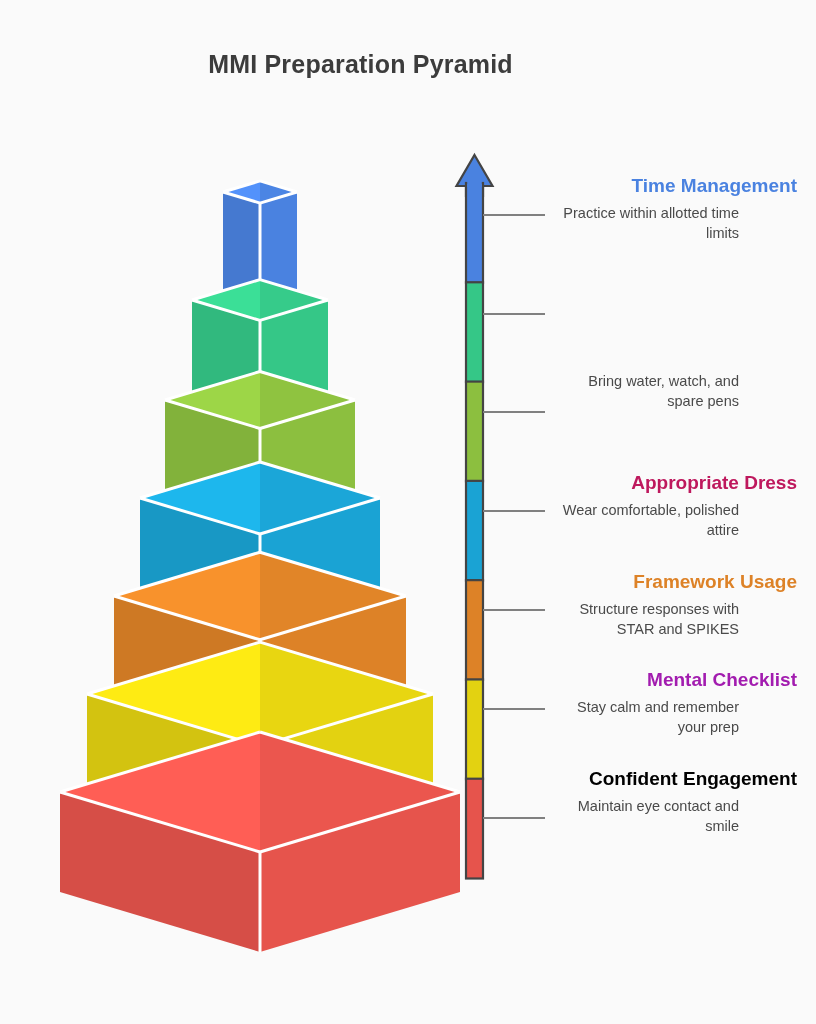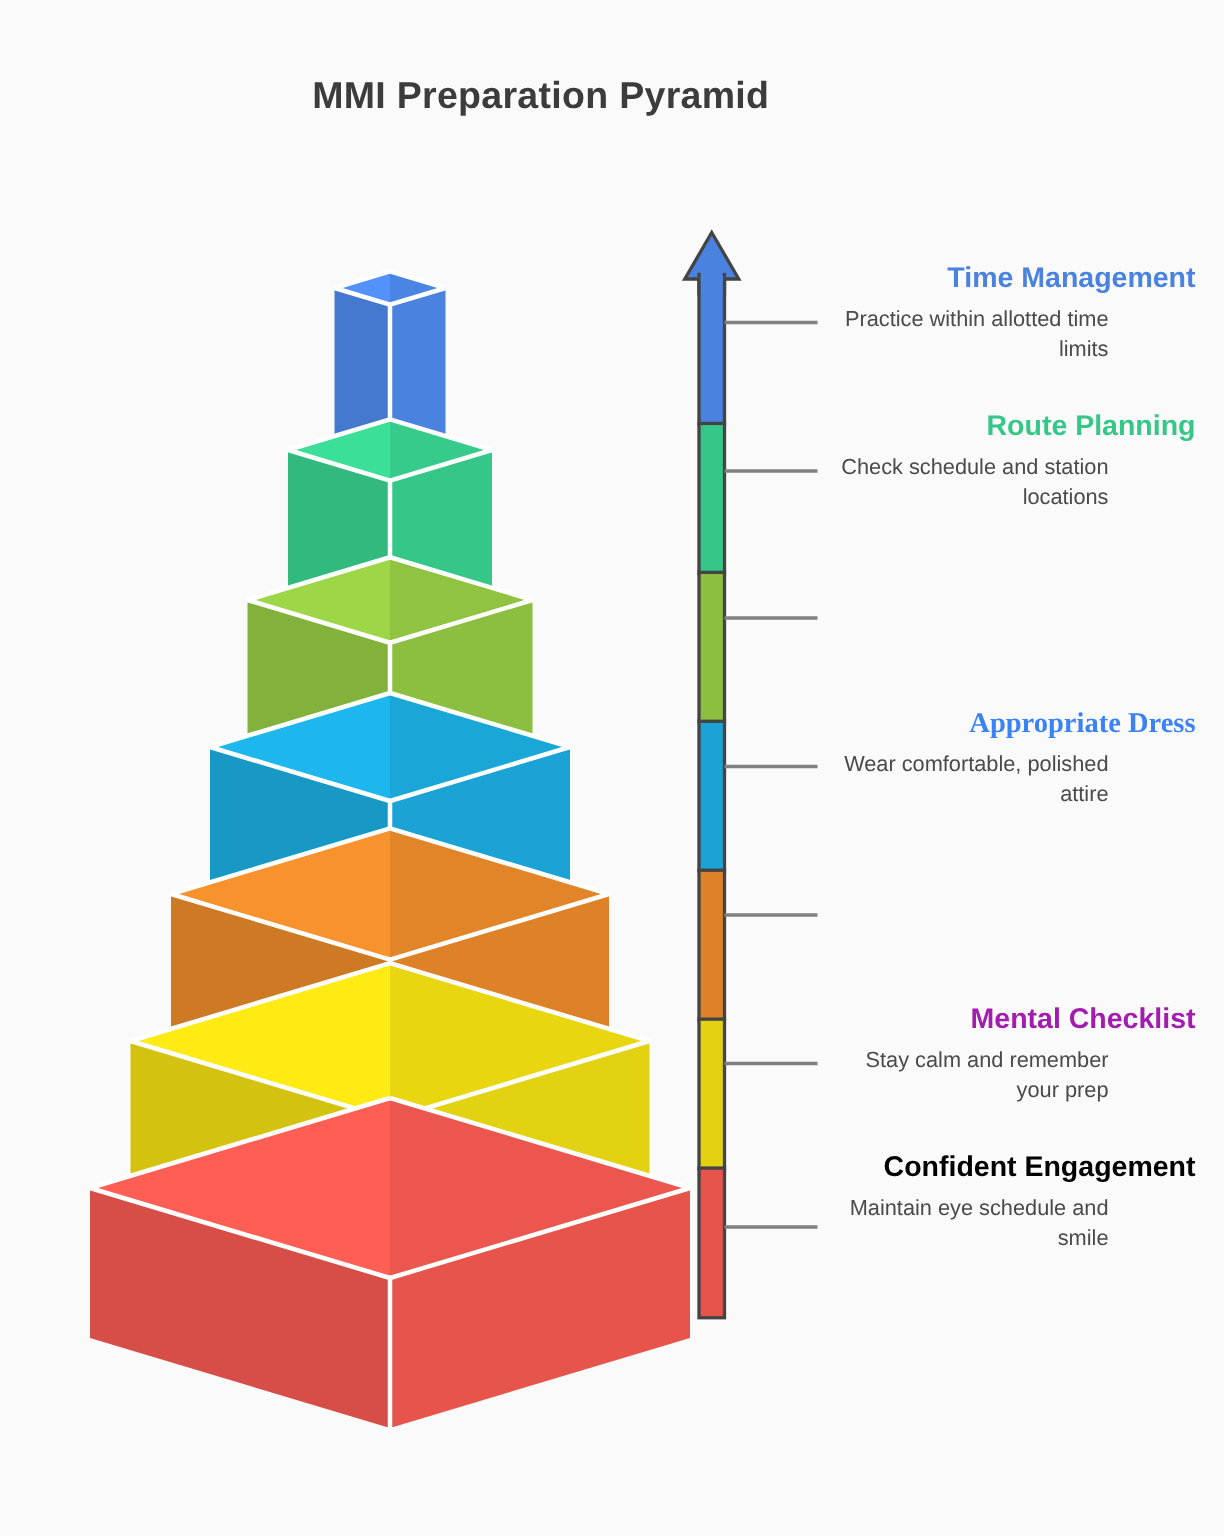"Route Planning" div.label-block { html: <div> <div>Route Planning</div> <div>Check schedule and station locations</div> </div> -> none }
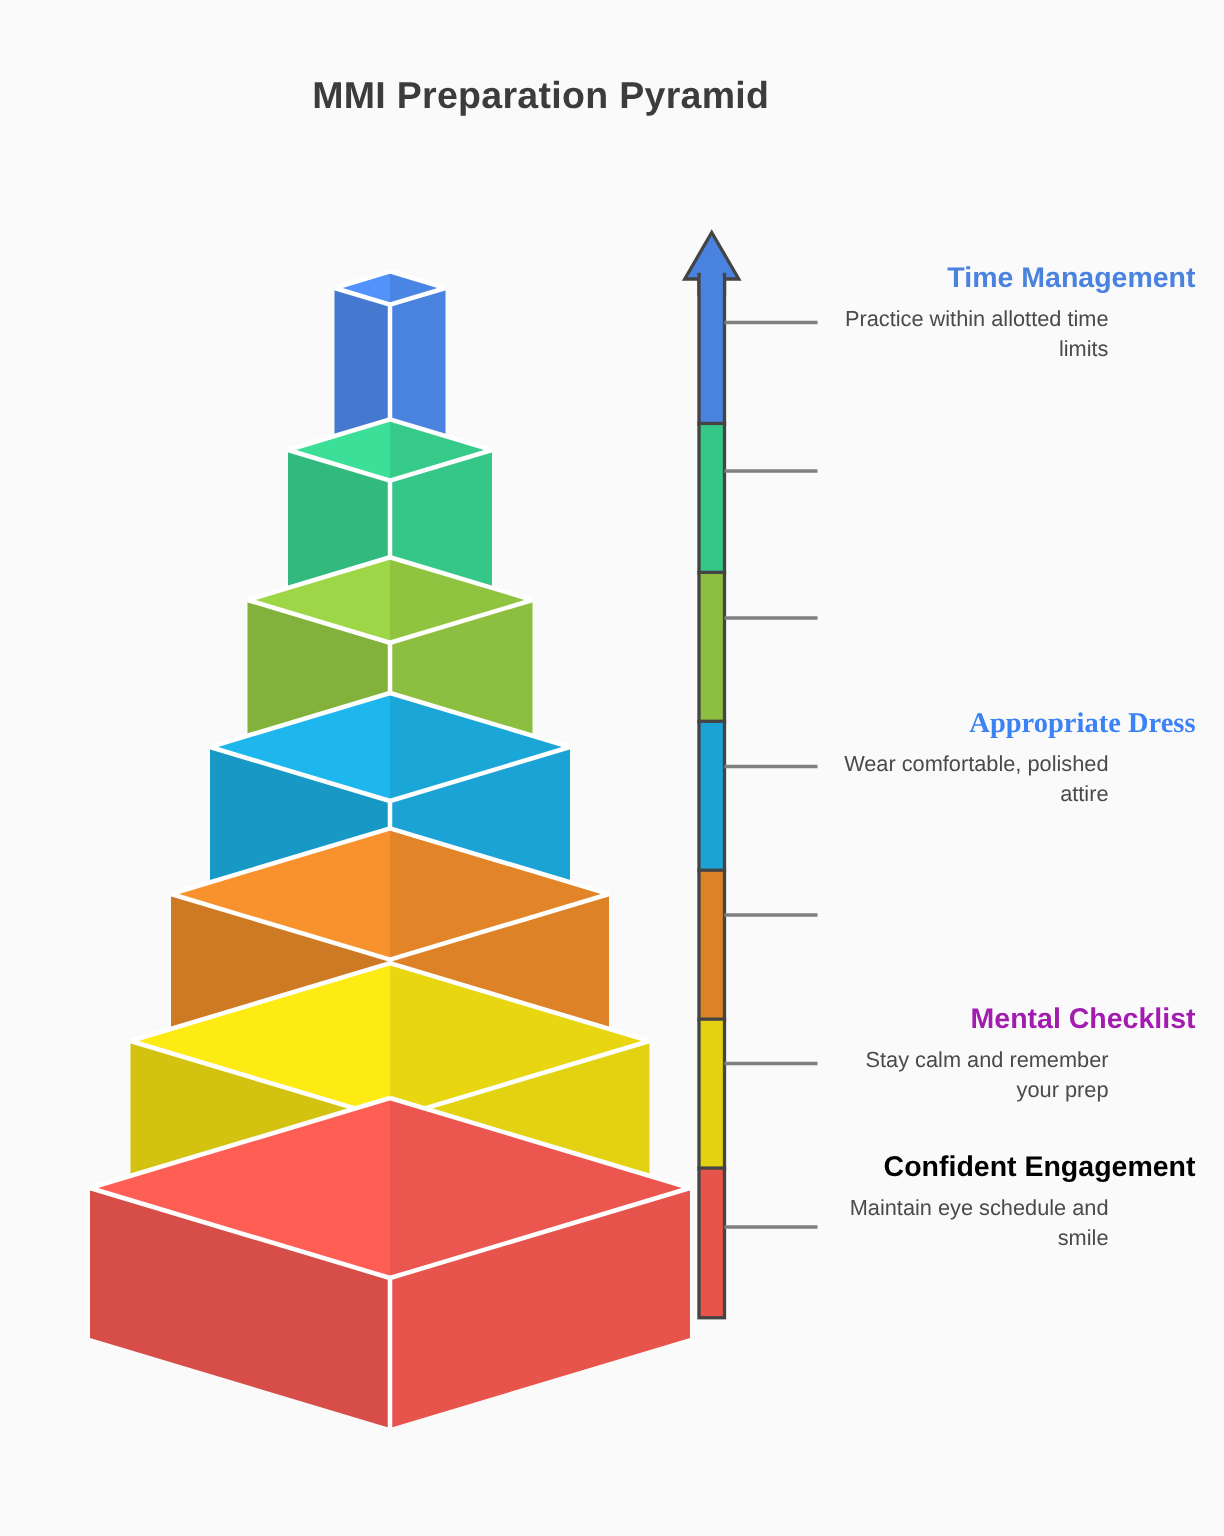"Bring water, watch, and spare" div.label-desc { html: none -> <div>Bring water, watch, and spare pens</div> }
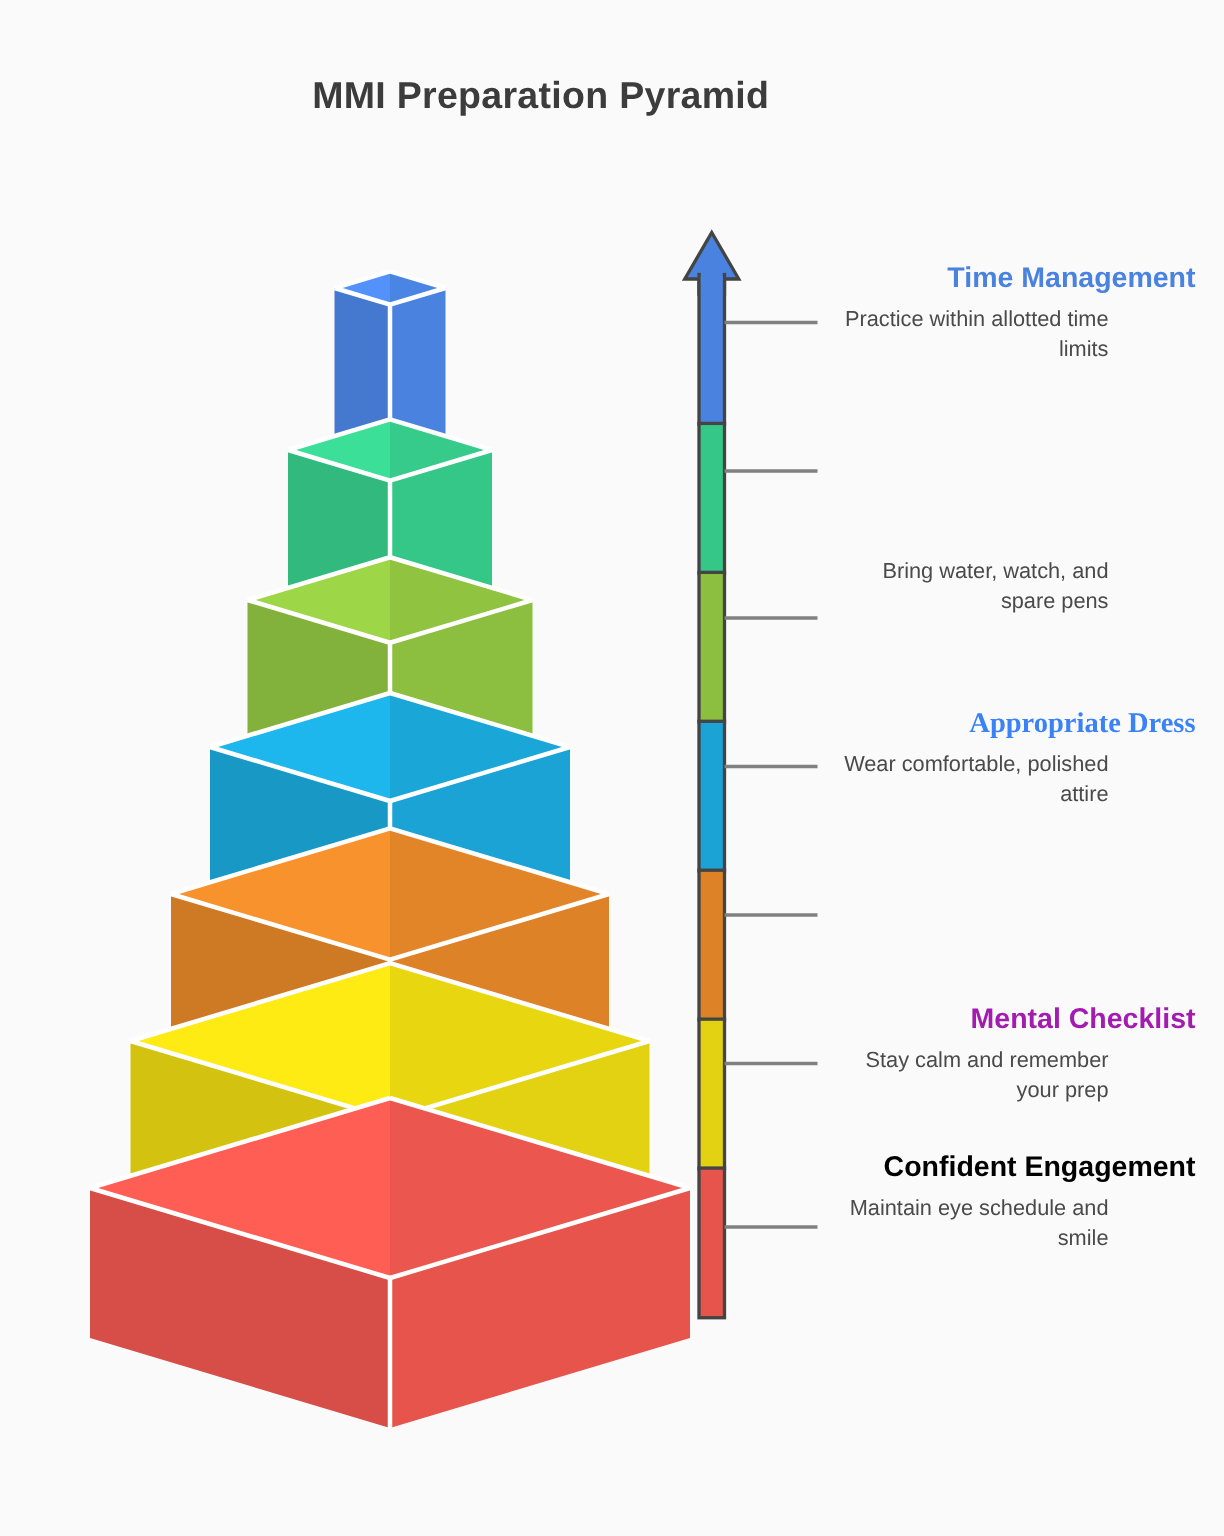"Appropriate Dress" div.label-title { color: #3b82f6 -> #be185d; font-family: Liberation Serif, serif -> none }
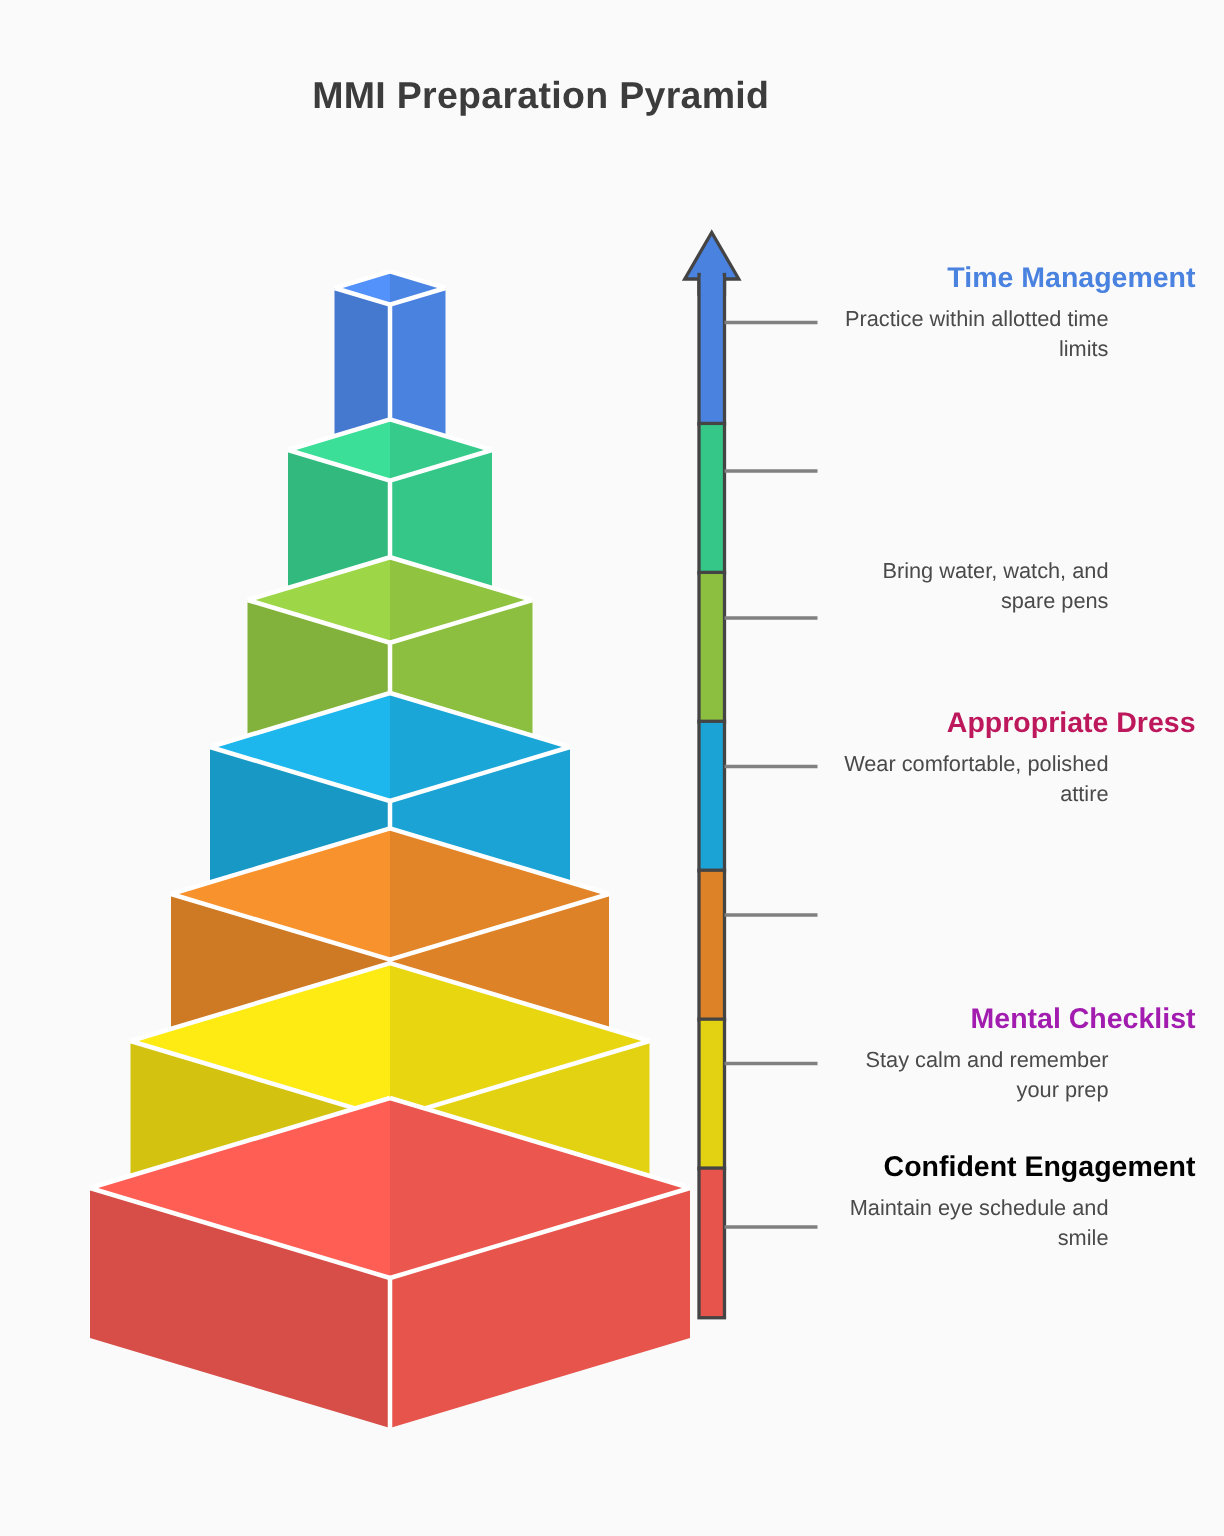"Framework Usage" div.label-block { html: none -> <div> <div>Framework Usage</div> <div>Structure responses with STAR and SPIKES</div> </div> }
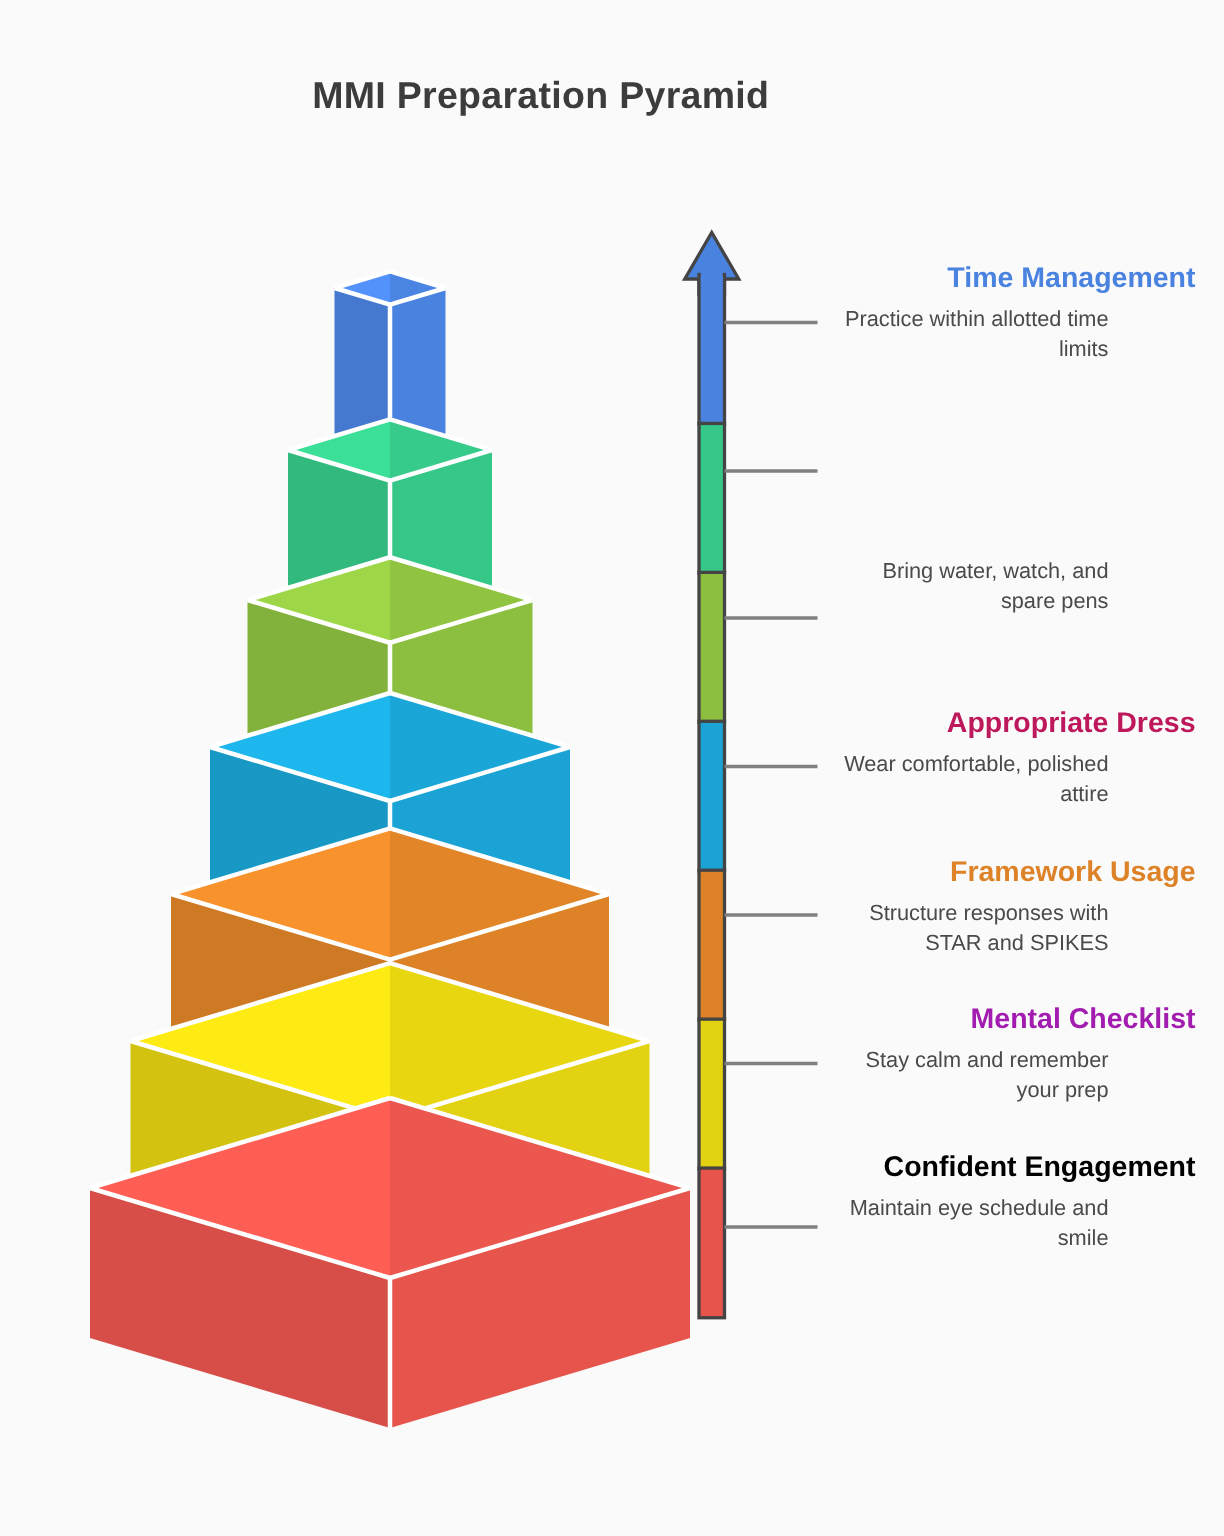"Maintain eye schedule and smile" div.label-desc { text: schedule -> contact }
